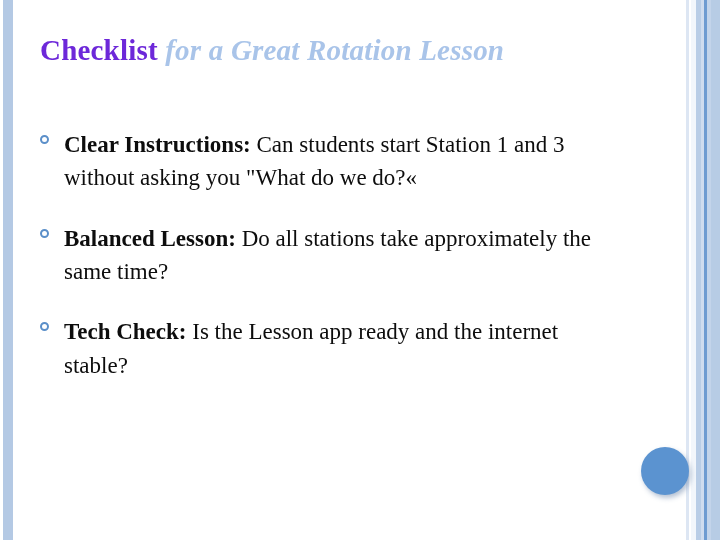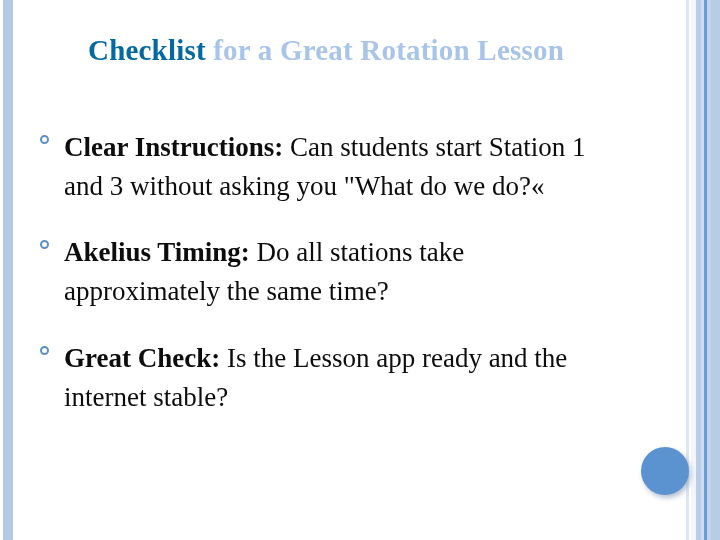"Checklist" .title-primary { color: #0369a1 -> #6d28d9; margin-left: 48px -> none }
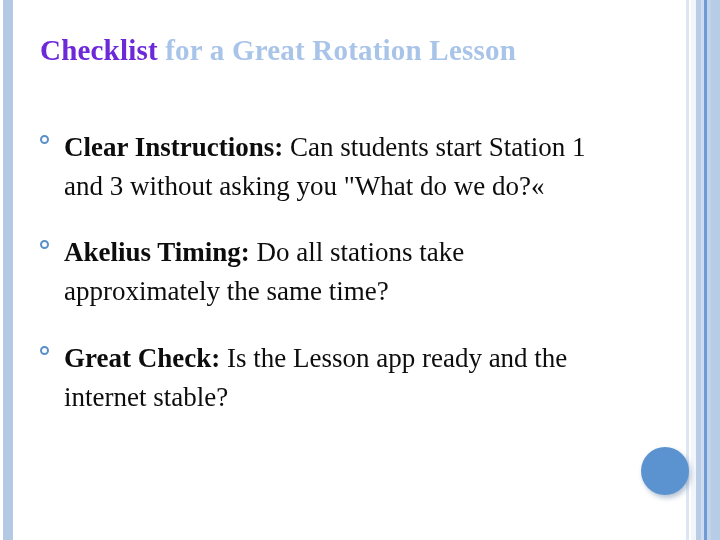"for a Great Rotation Lesson" .title-secondary { font-style: none -> italic }
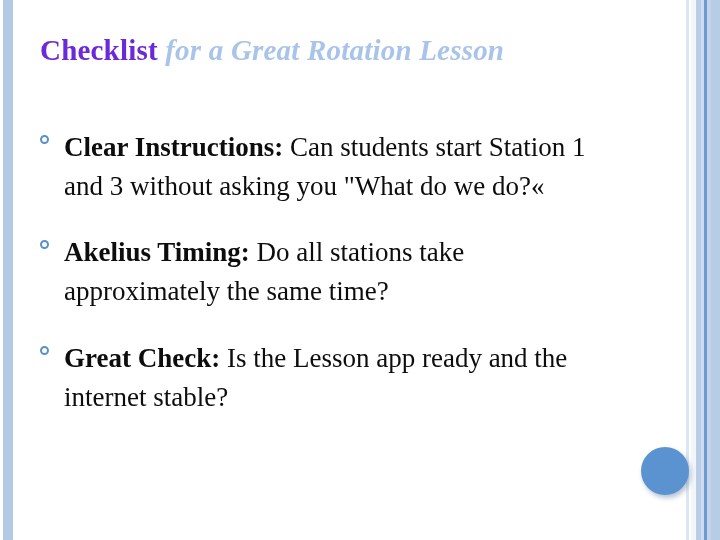"Clear Instructions: Can students start" .bullet-text { font-size: 27px -> 23px }
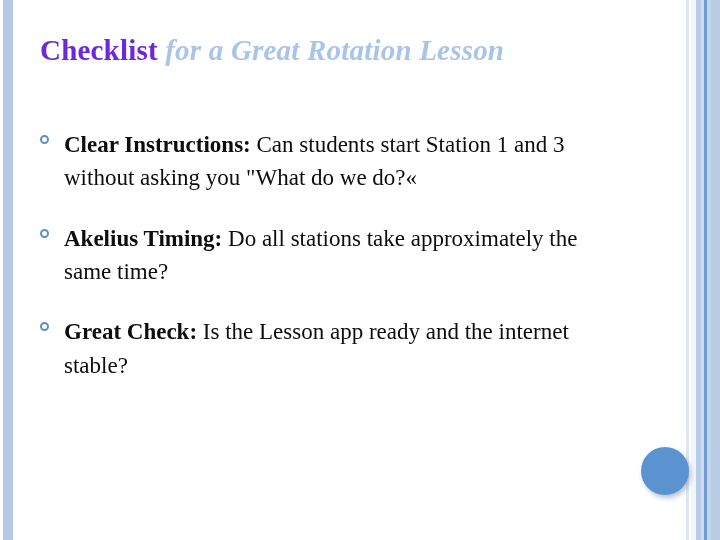"Akelius Timing:" span.bullet-lead { text: Akelius Timing -> Balanced Lesson }
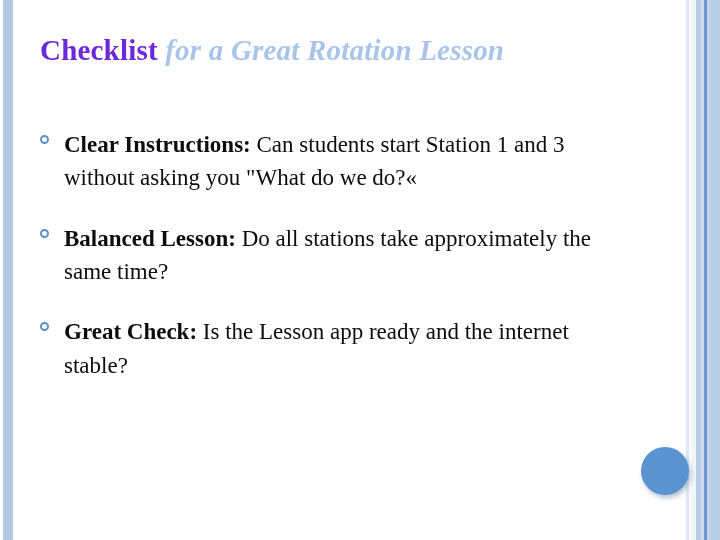"Great Check:" span.bullet-lead { text: Great -> Tech }
